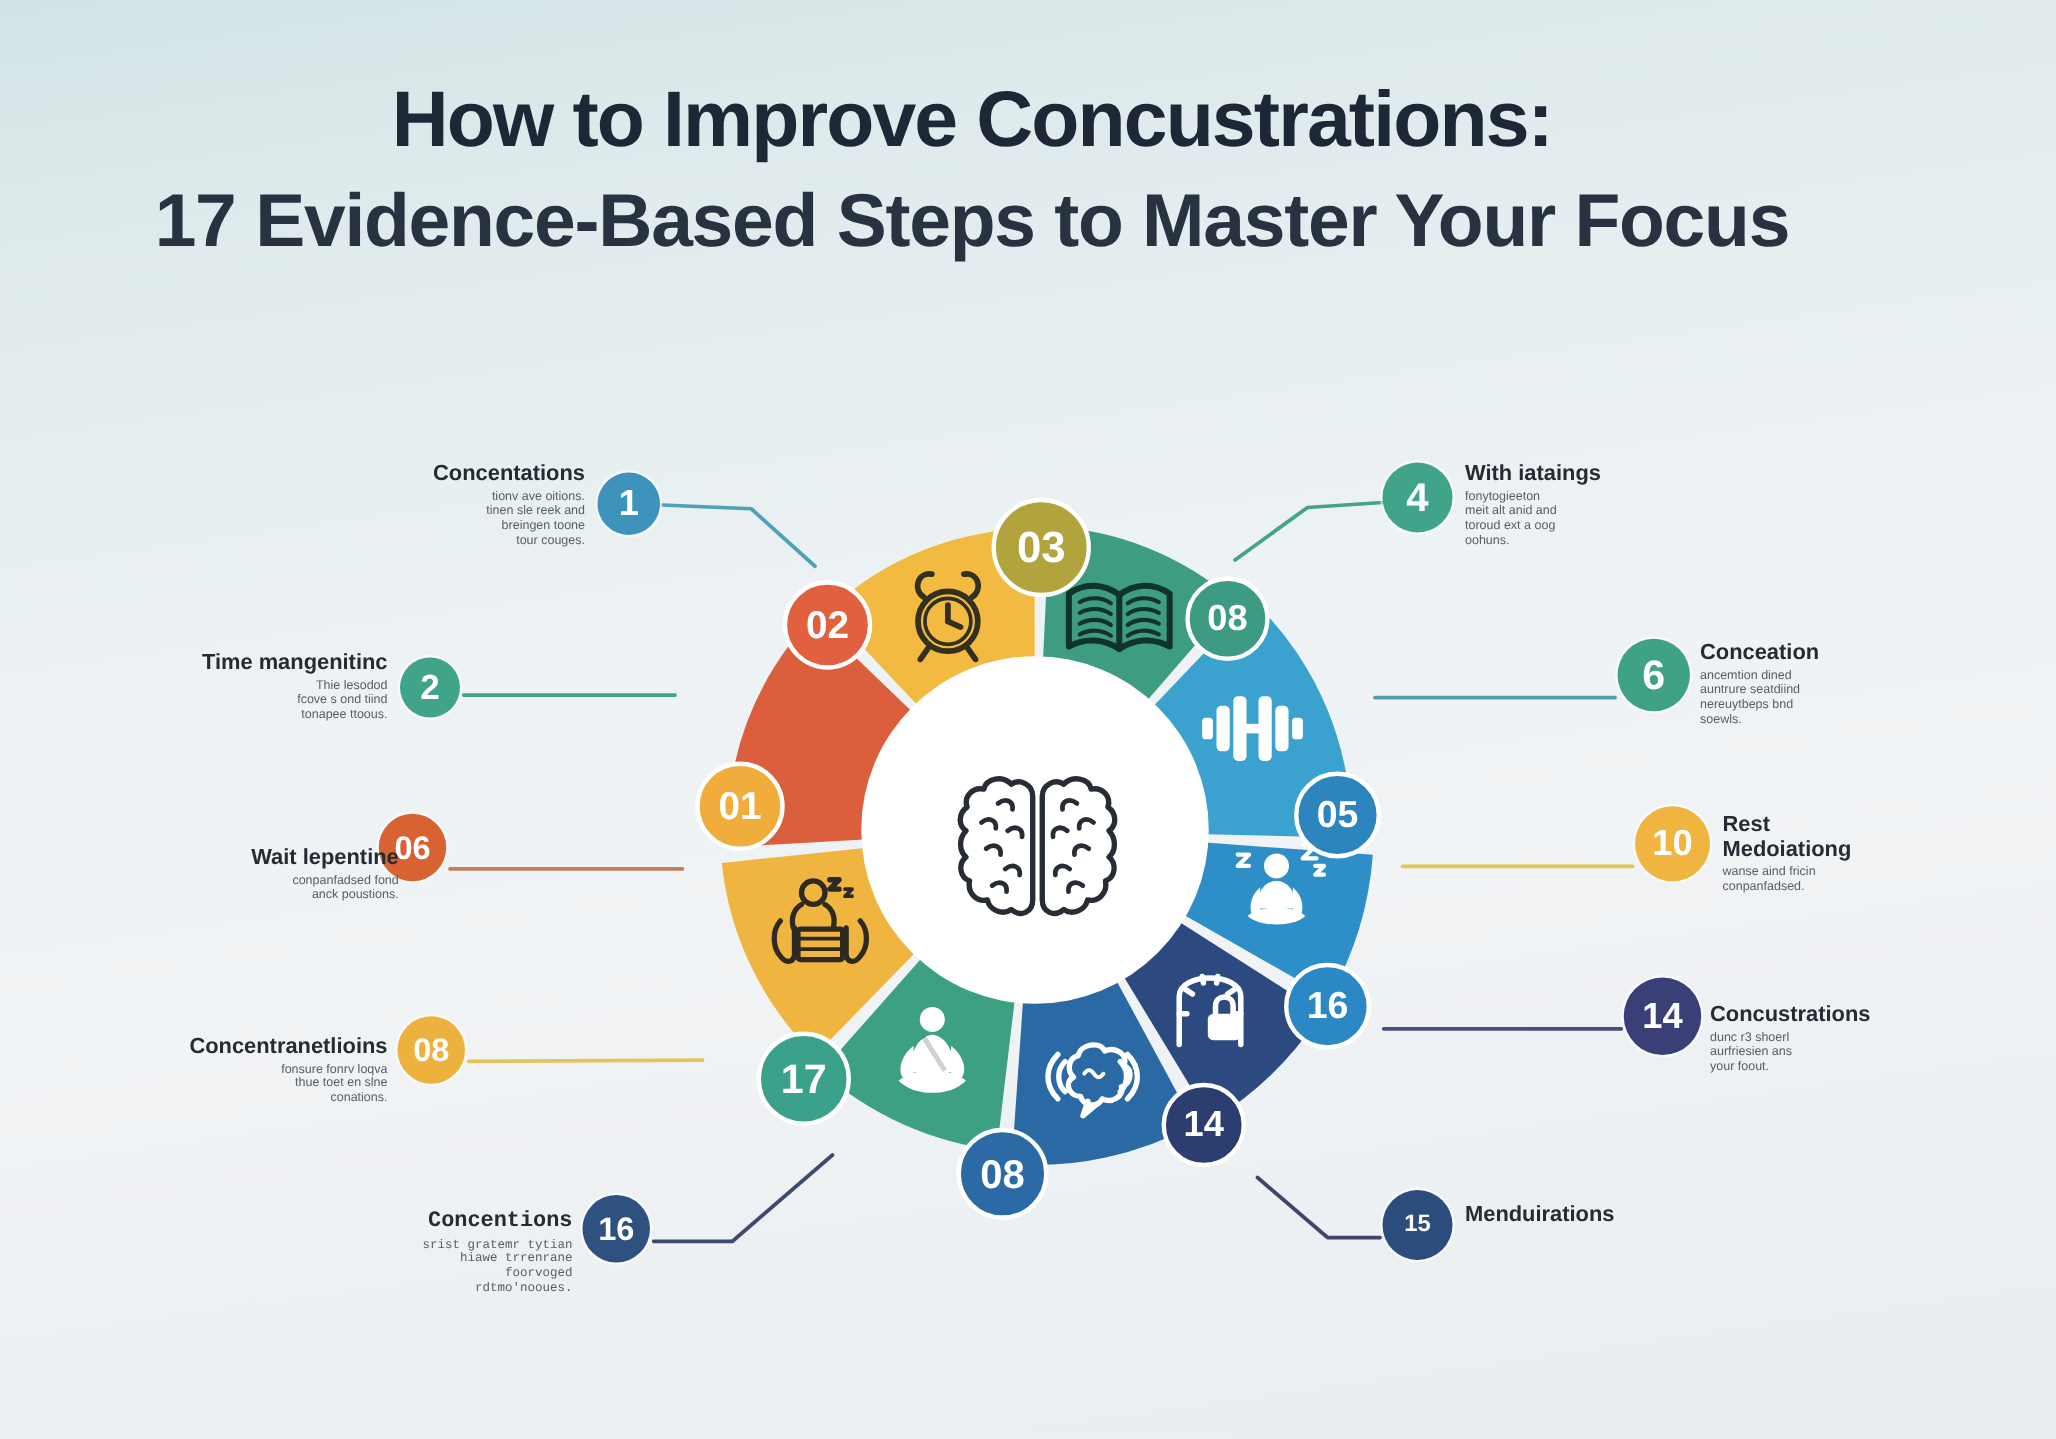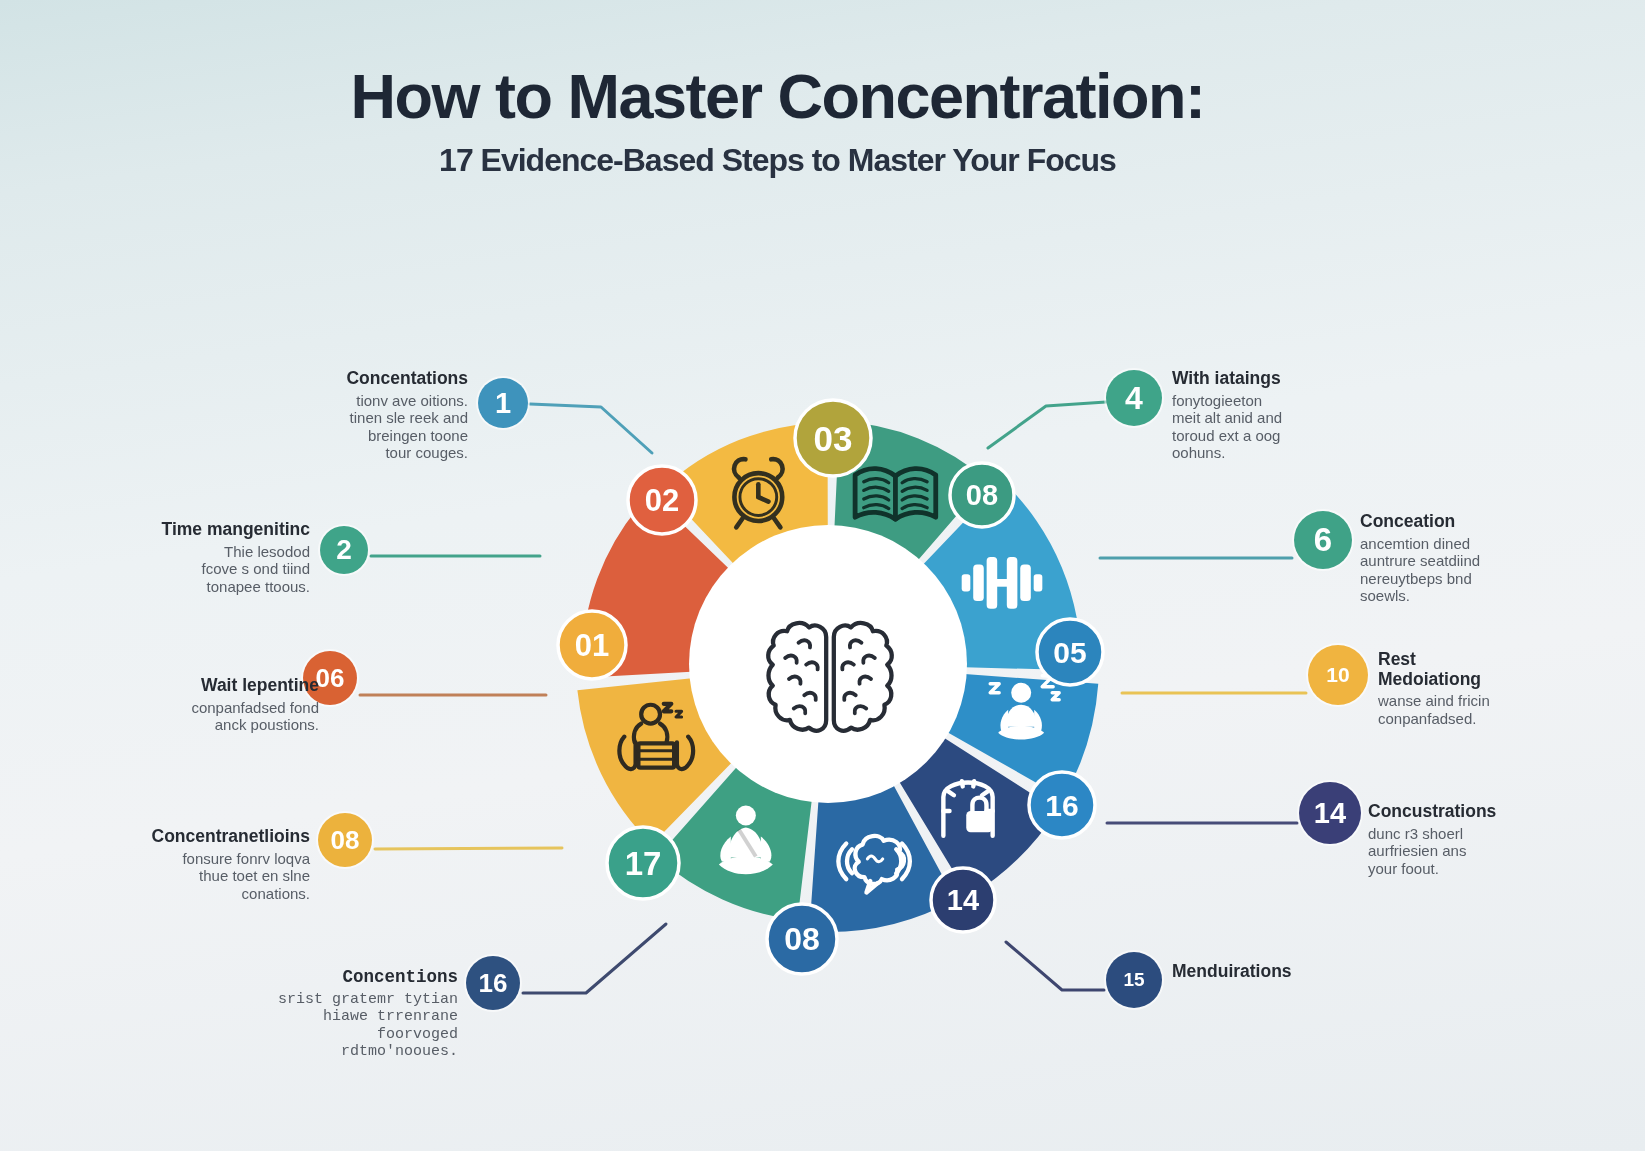"How to Master Concentration:" h1 { text: Master Concentration -> Improve Concustrations }
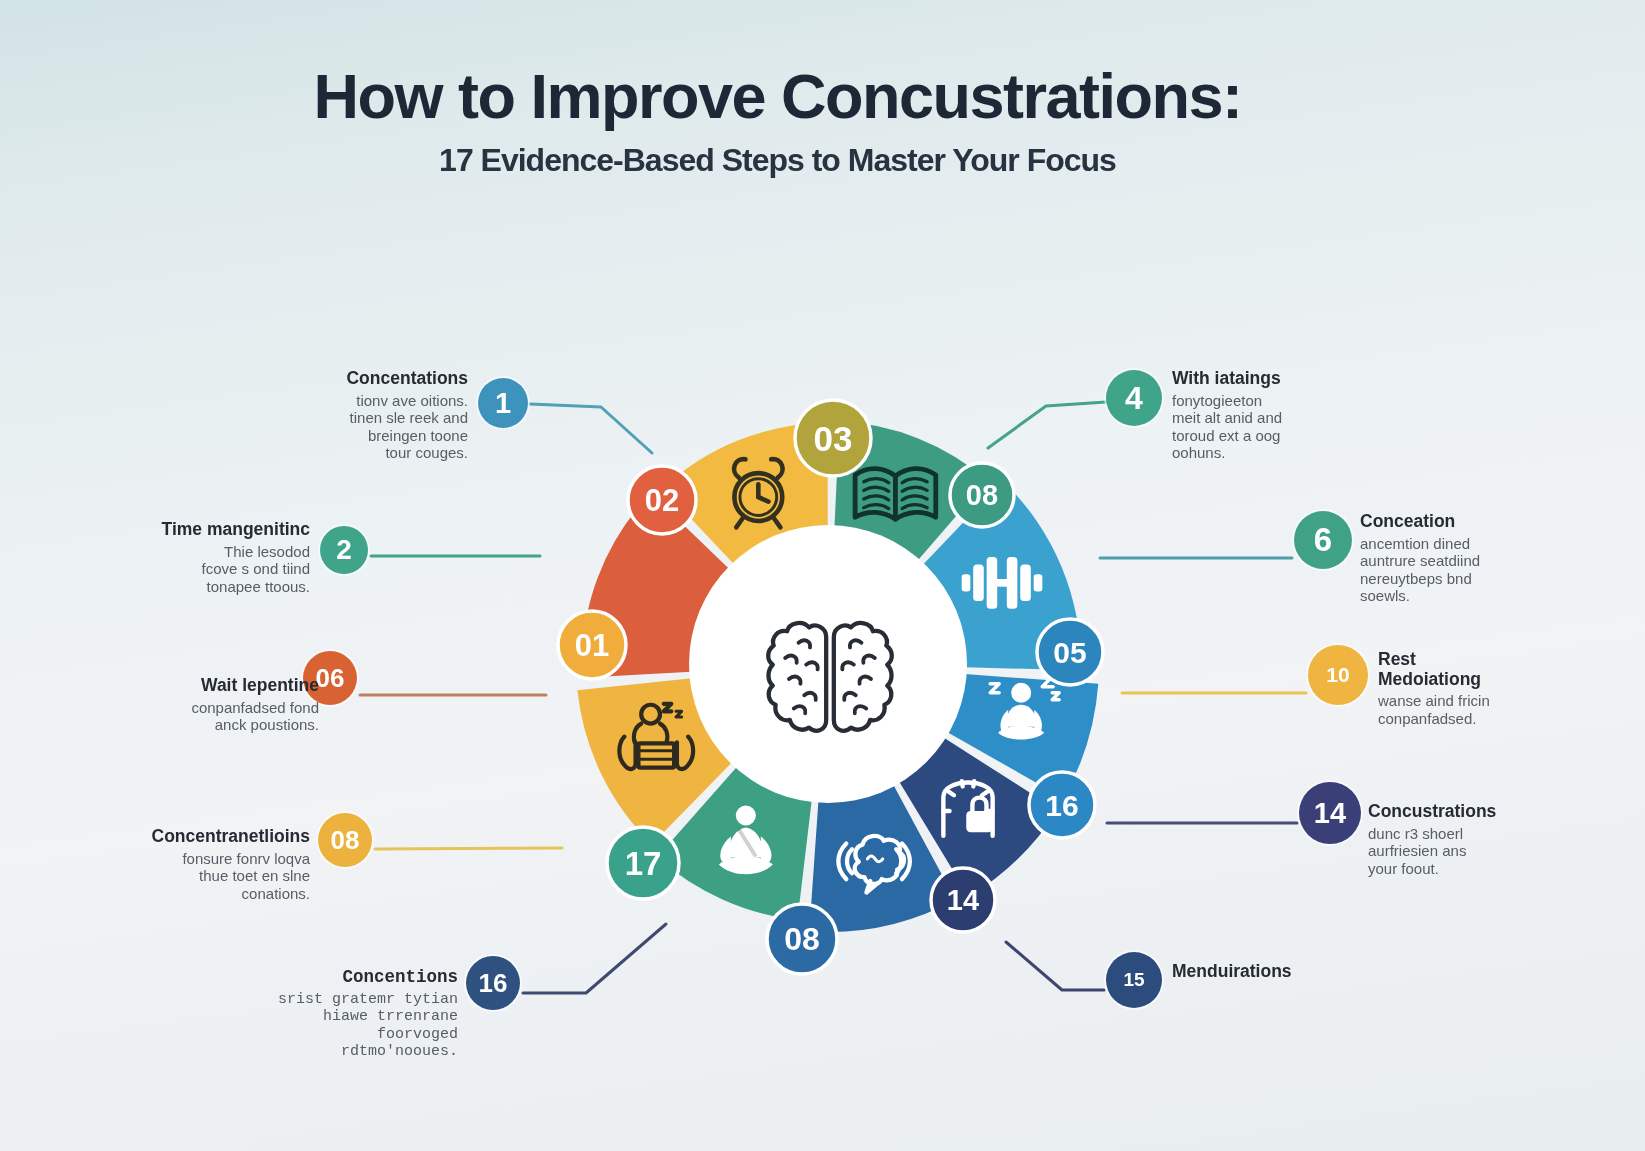"17 Evidence-Based Steps to Master" .hdr h2 { font-size: 32px -> 60px }
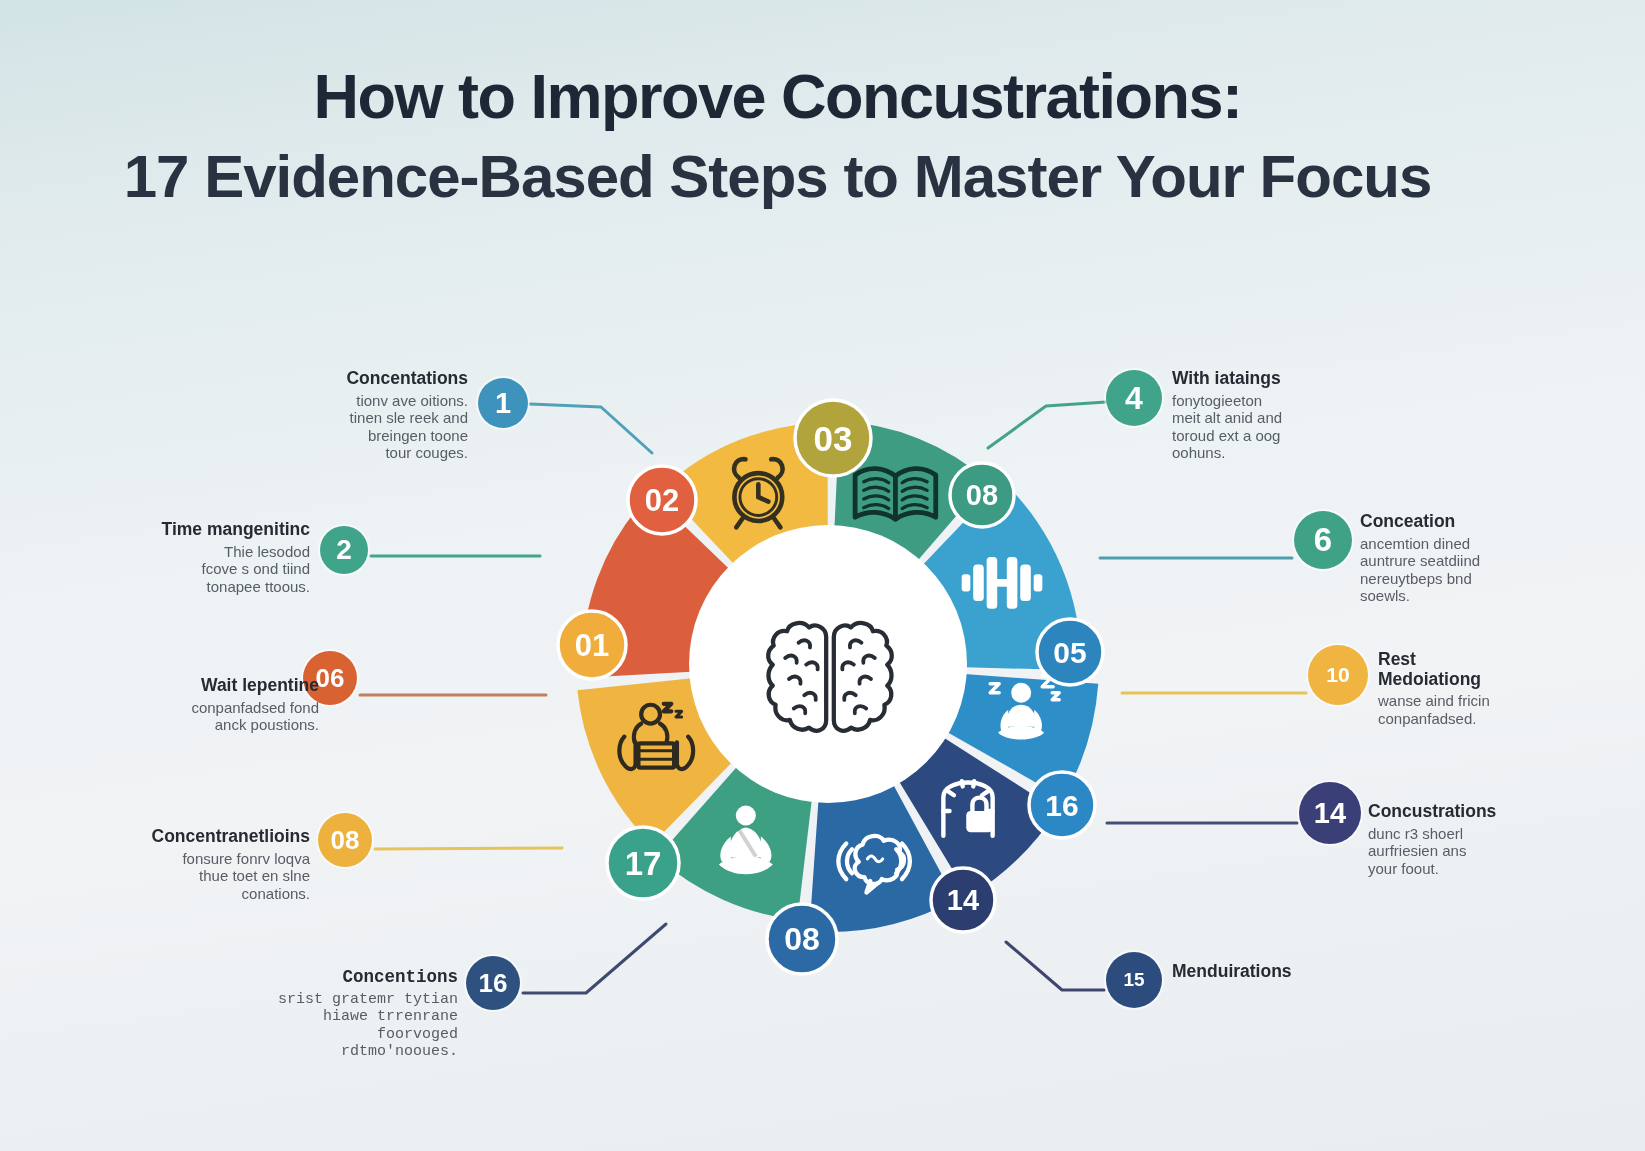"tionv ave oitions." .co-body { font-size: 15px -> 10px }
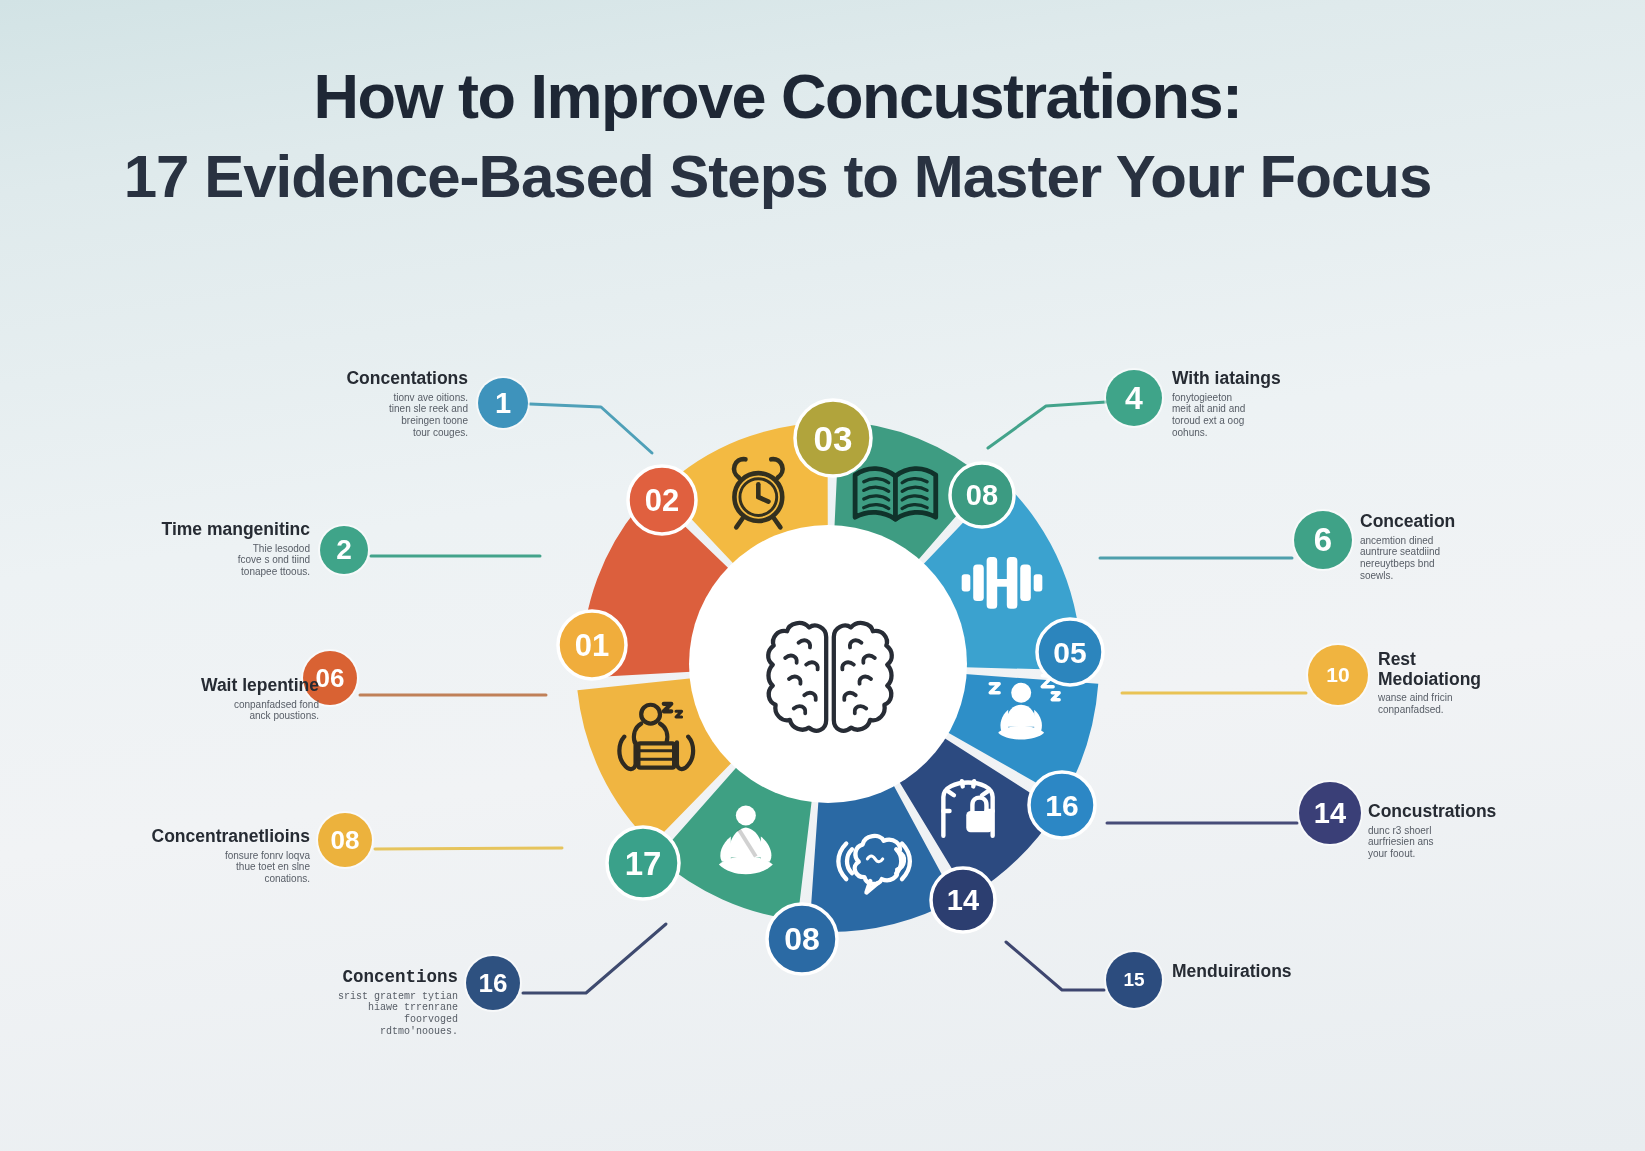"10" div.co-badge { font-size: 21px -> 29px }
